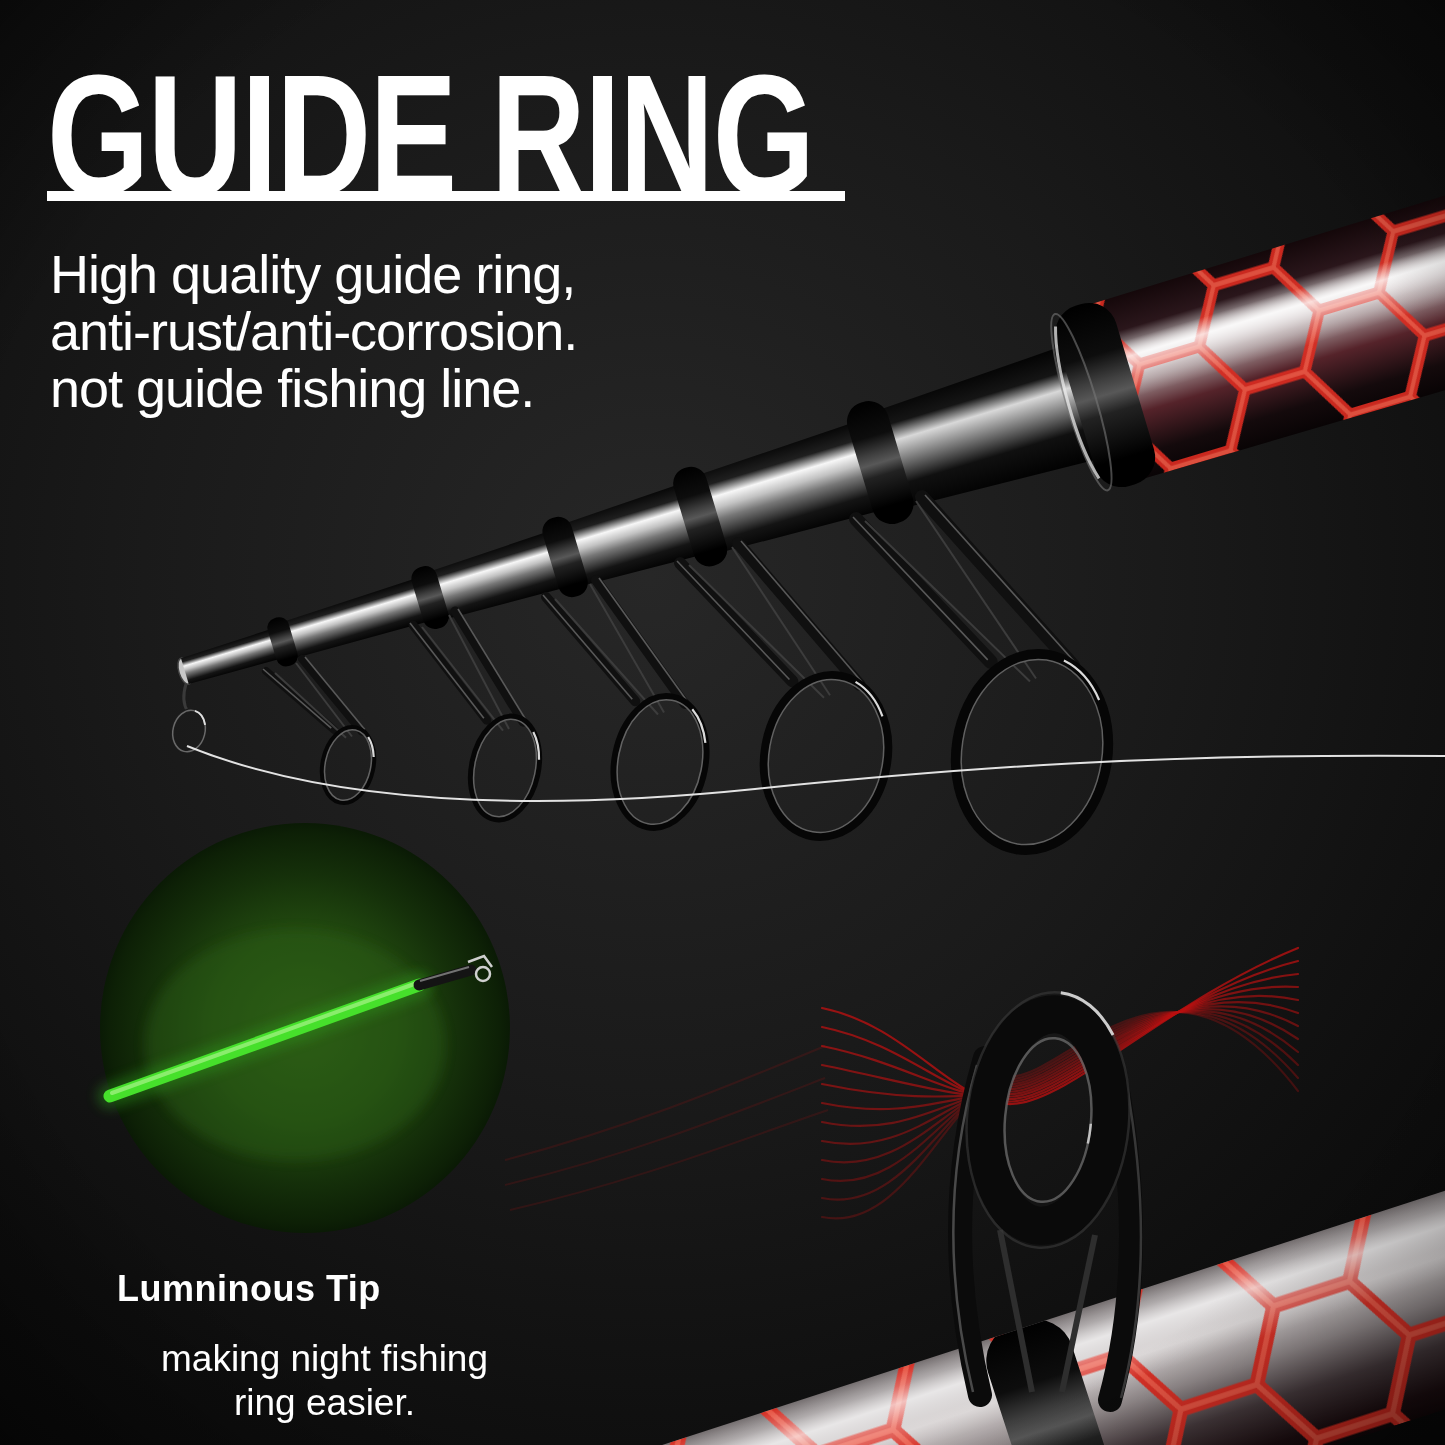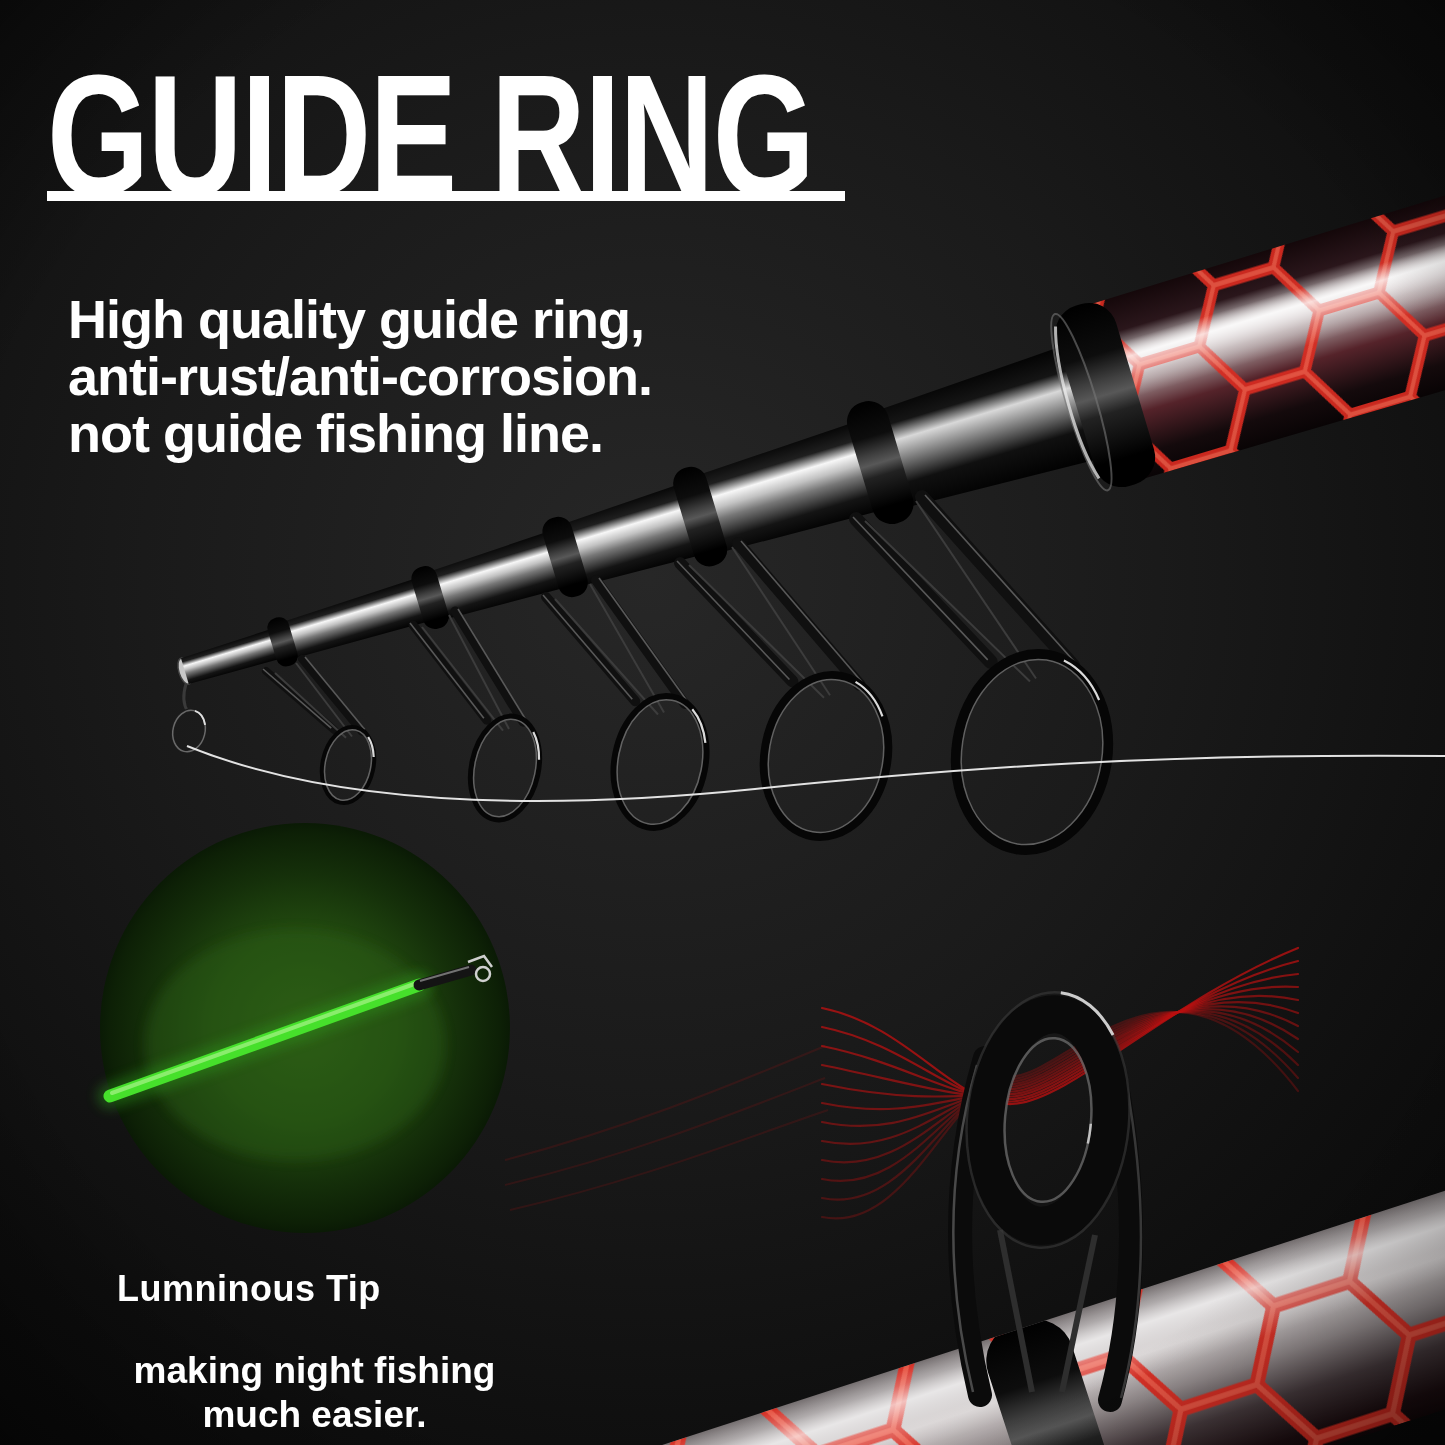"High quality guide ring," #desc { font-weight: 700 -> 400; left: 68px -> 50px; margin-top: 45px -> none }
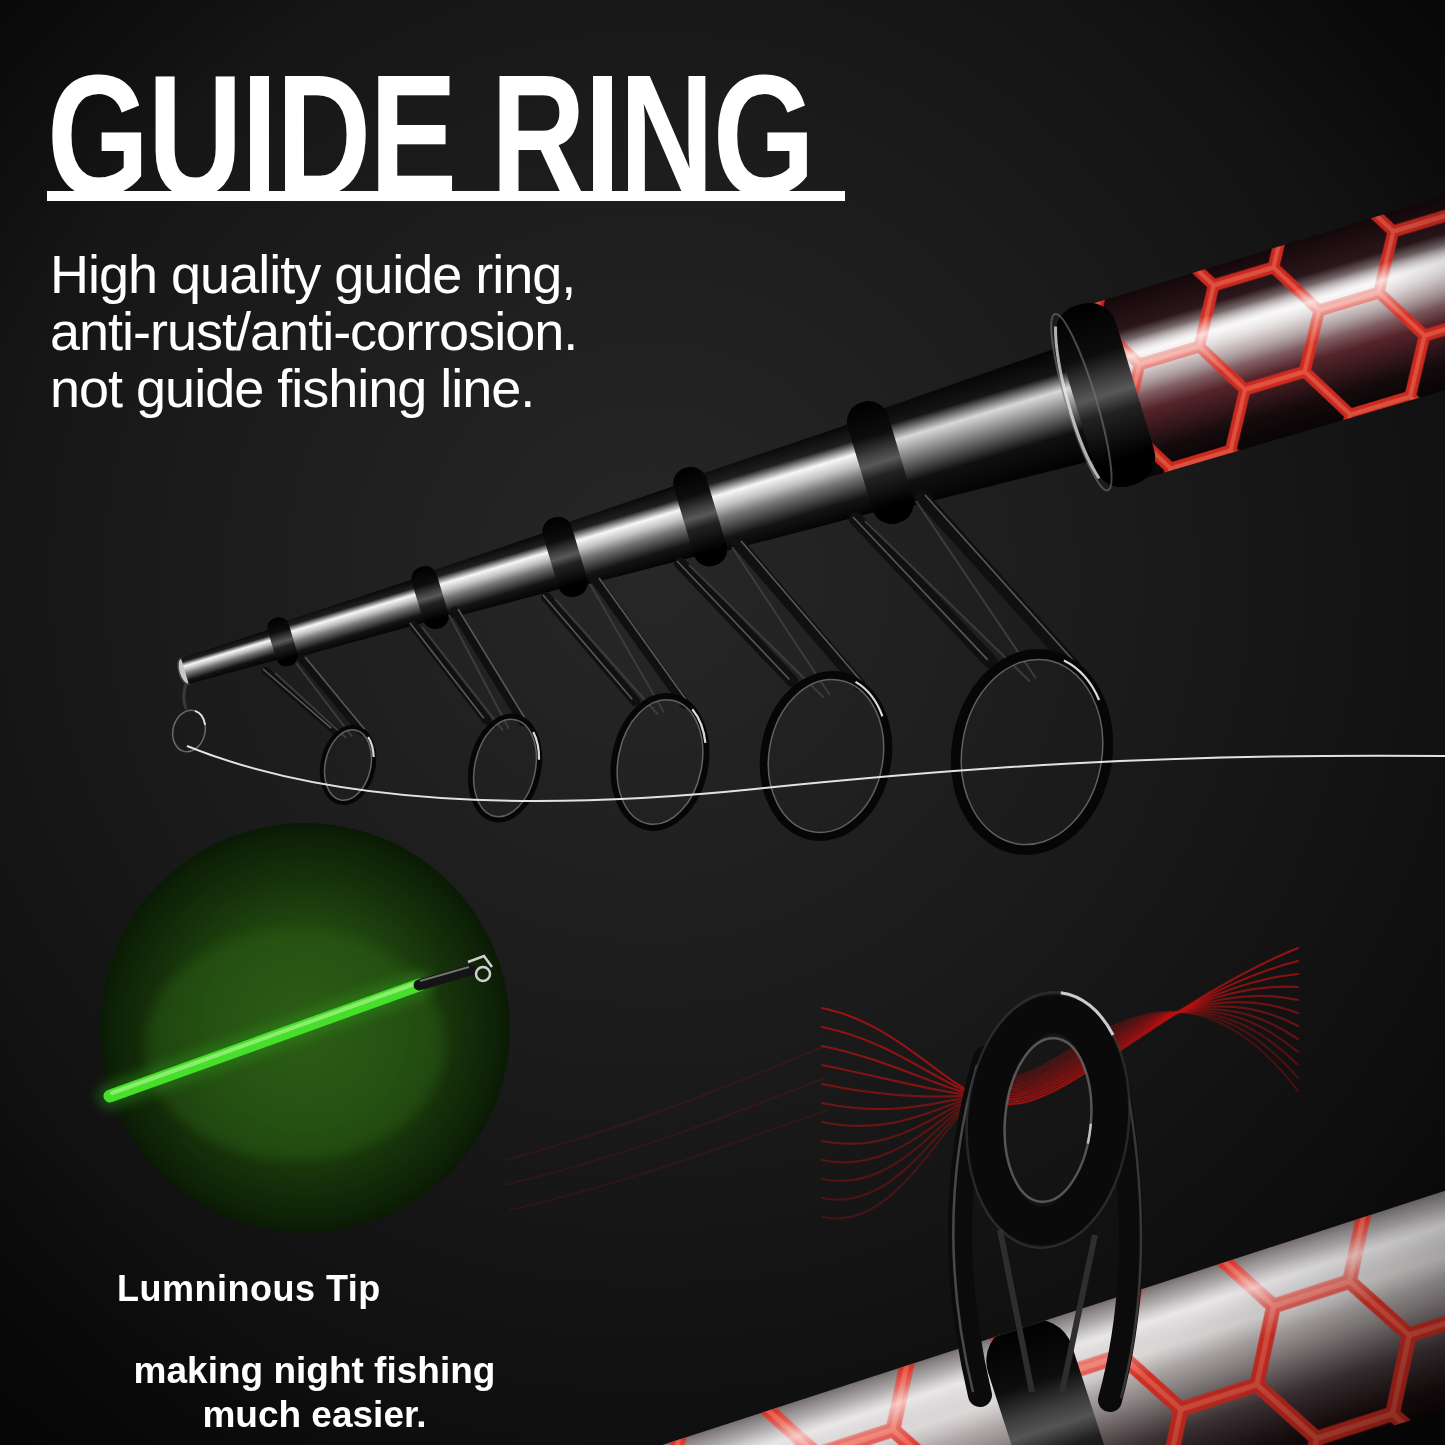"making night fishing" #lum-sub { font-weight: 700 -> 400; left: 122px -> 132px; margin-top: 12px -> none }
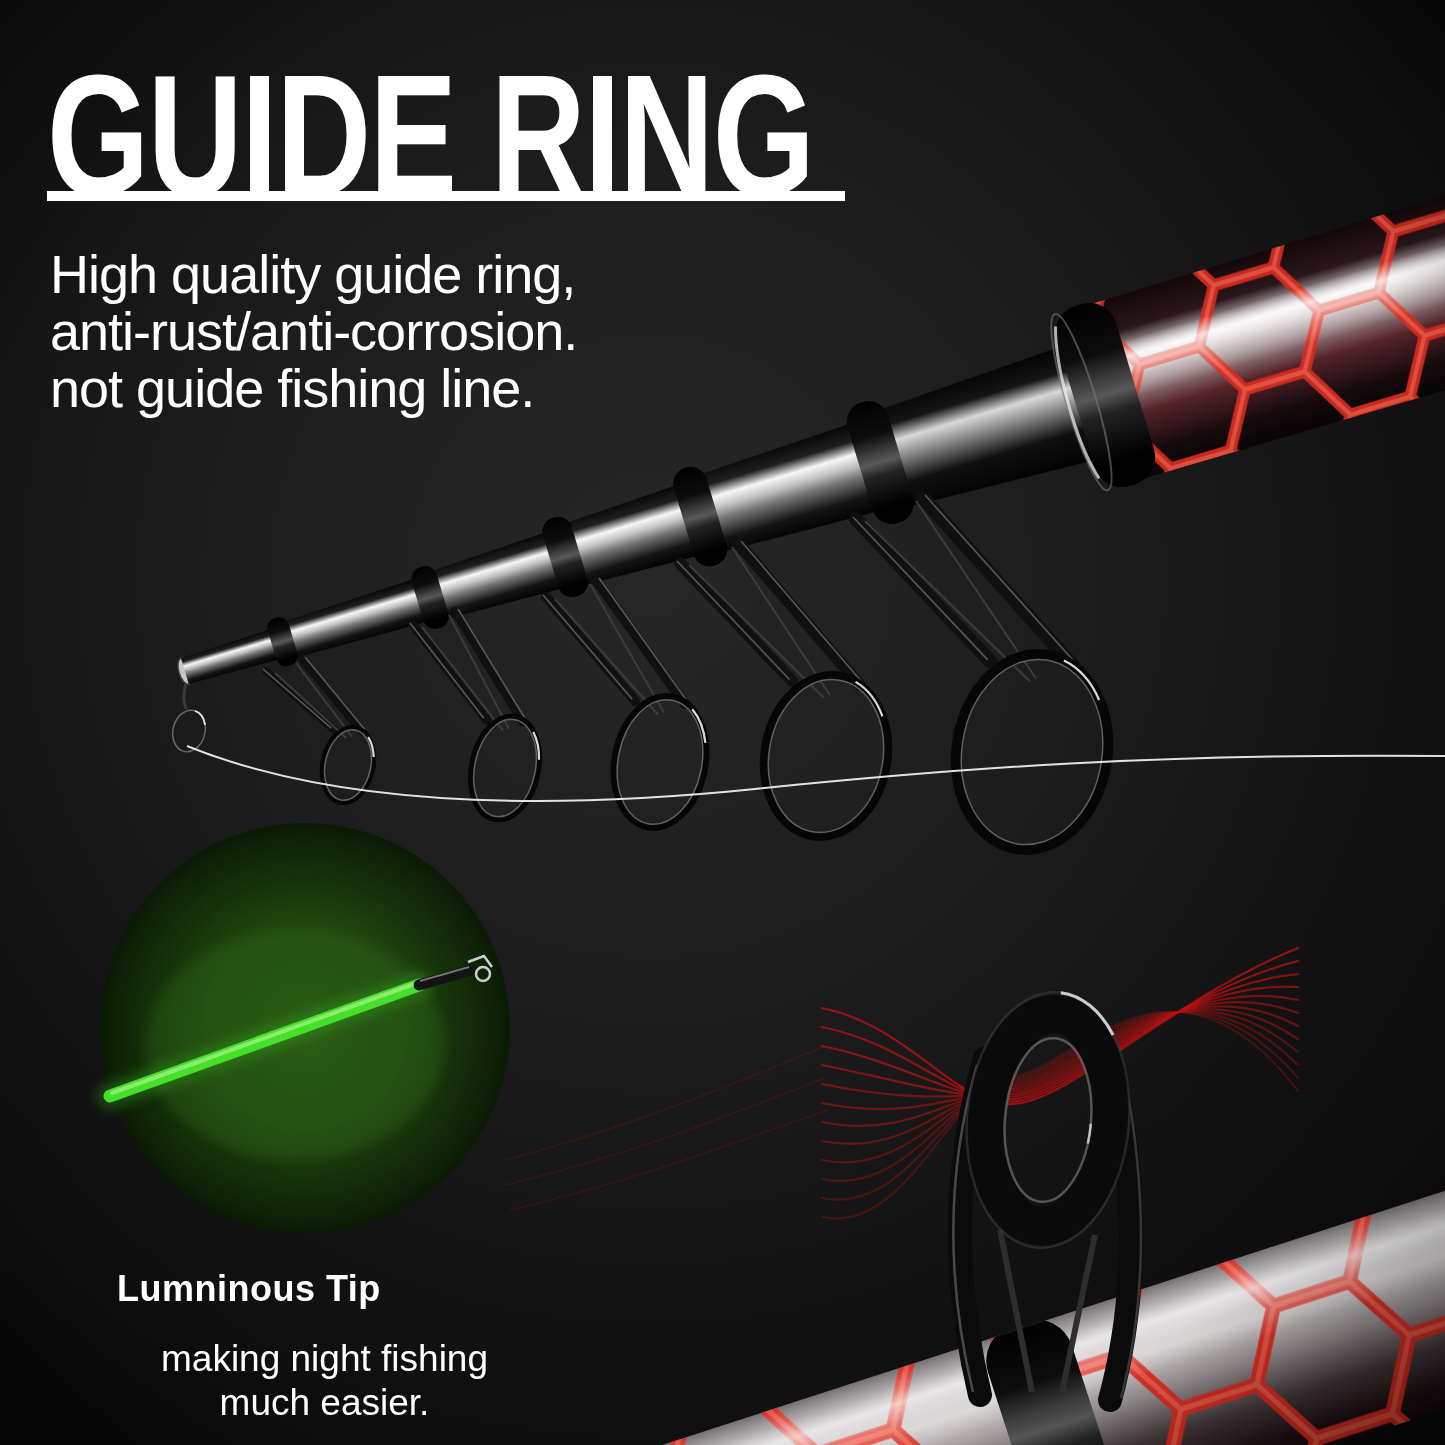"much easier." div { text: much -> ring }
